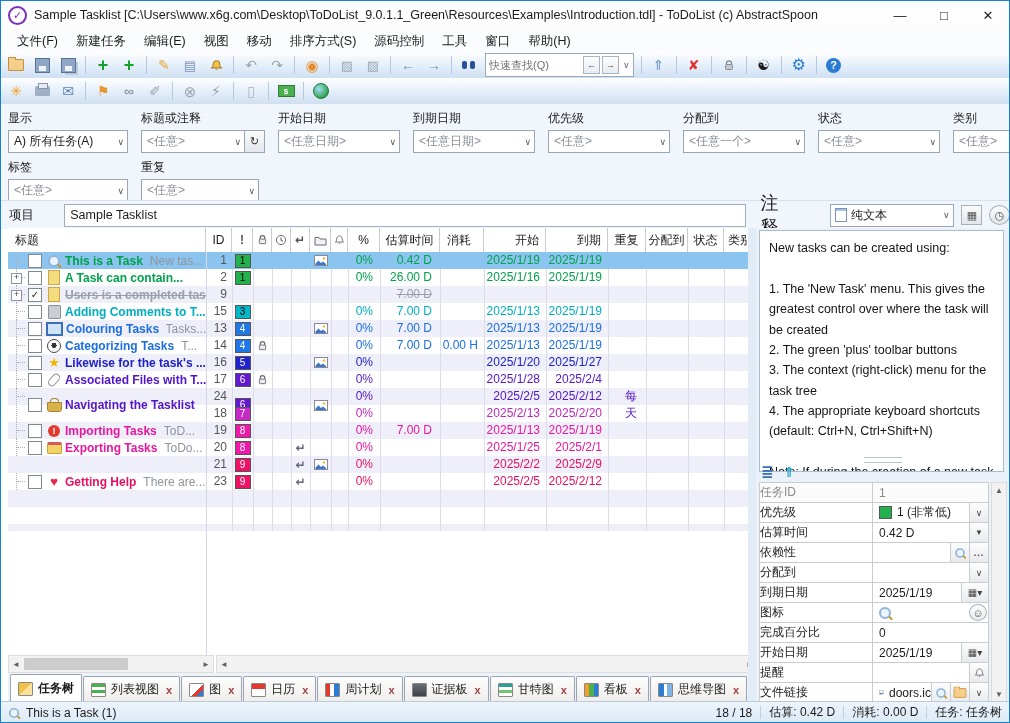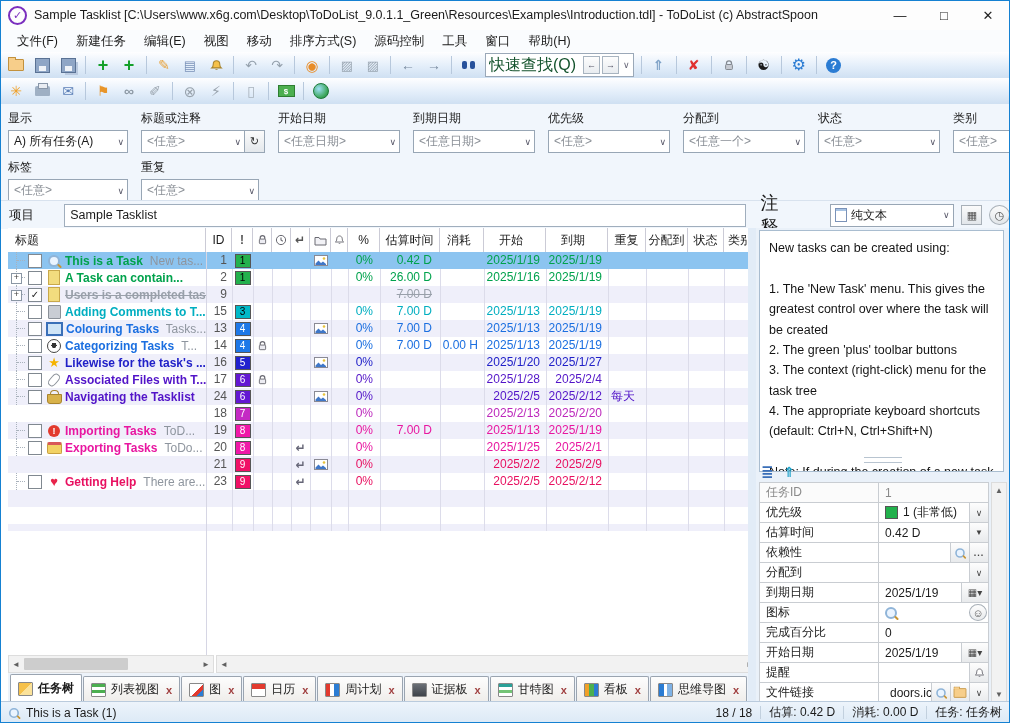"快速查找(Q)" .qftxt { color: #14532d -> #737373; font-size: 16px -> 11px }
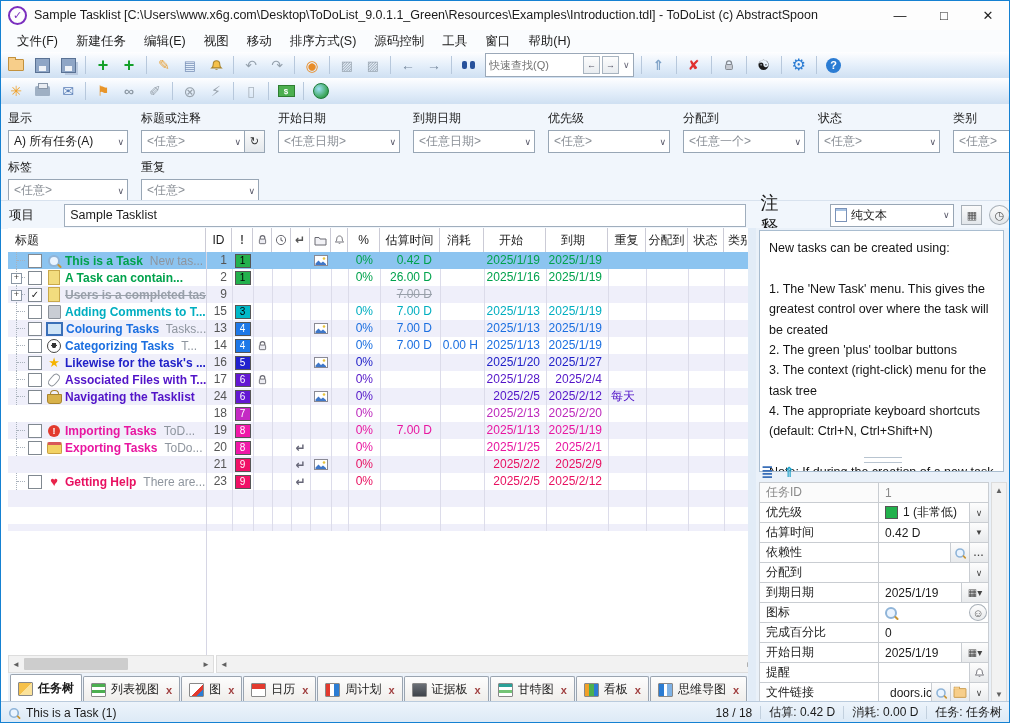"开始" .th.r { padding-right: 22px -> 6px }
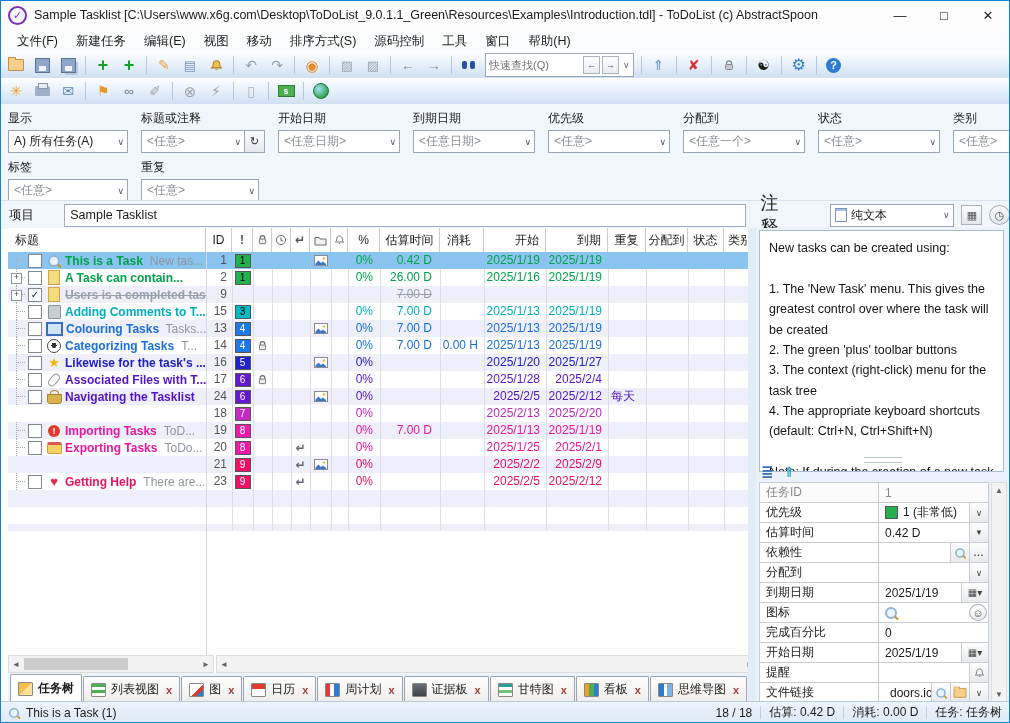"每天" div.crc { margin-left: none -> 14px }
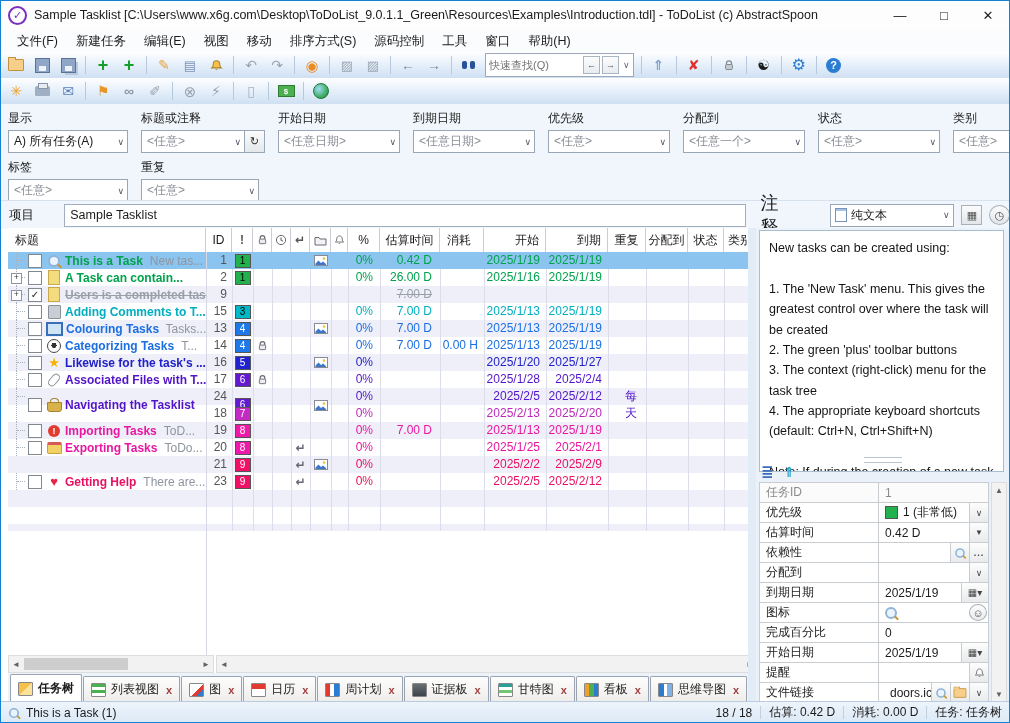"任务ID" .alabel { padding-left: 6px -> none }
